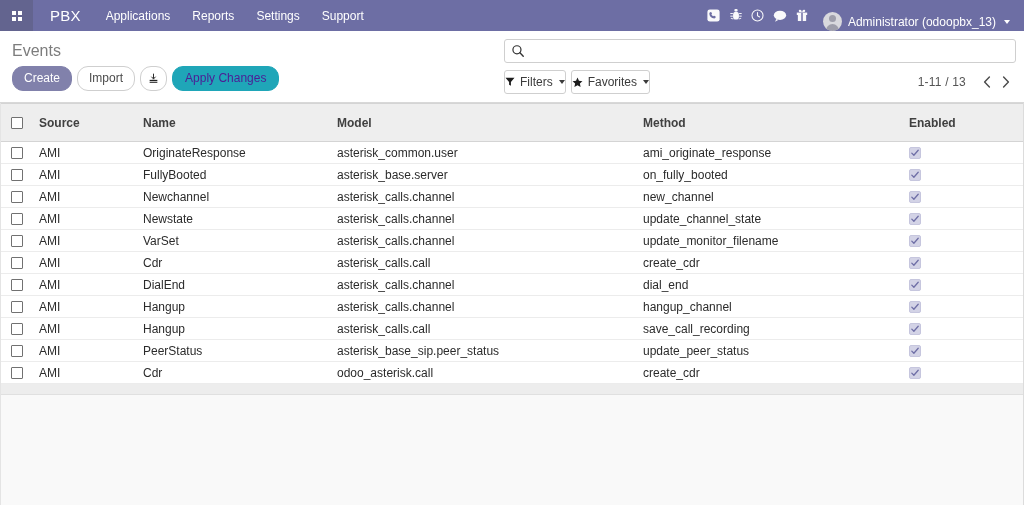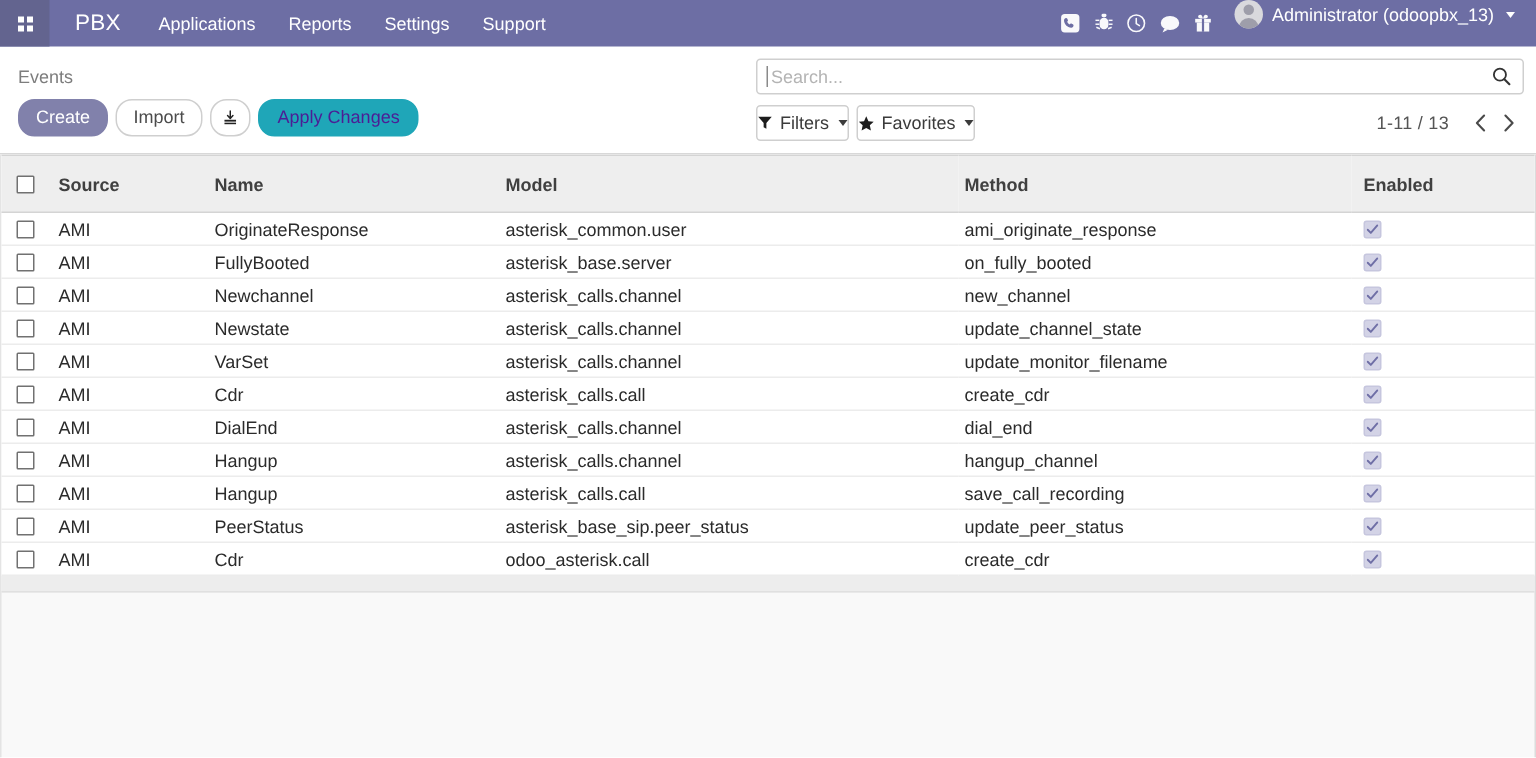"Administrator (odoopbx_13)" .nav-right { align-items: flex-start -> flex-end }
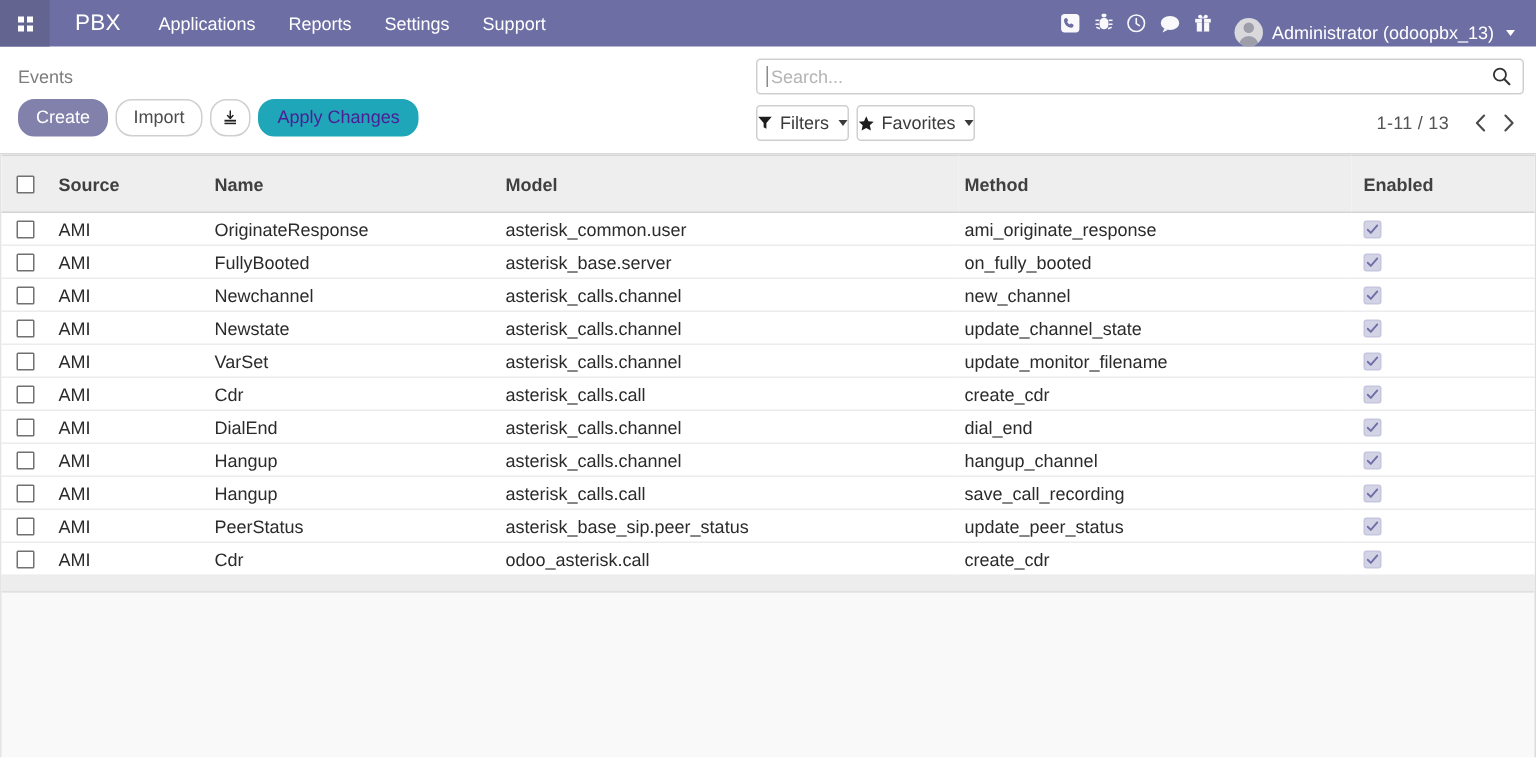"Events" .page-title { font-size: 12px -> 16px }
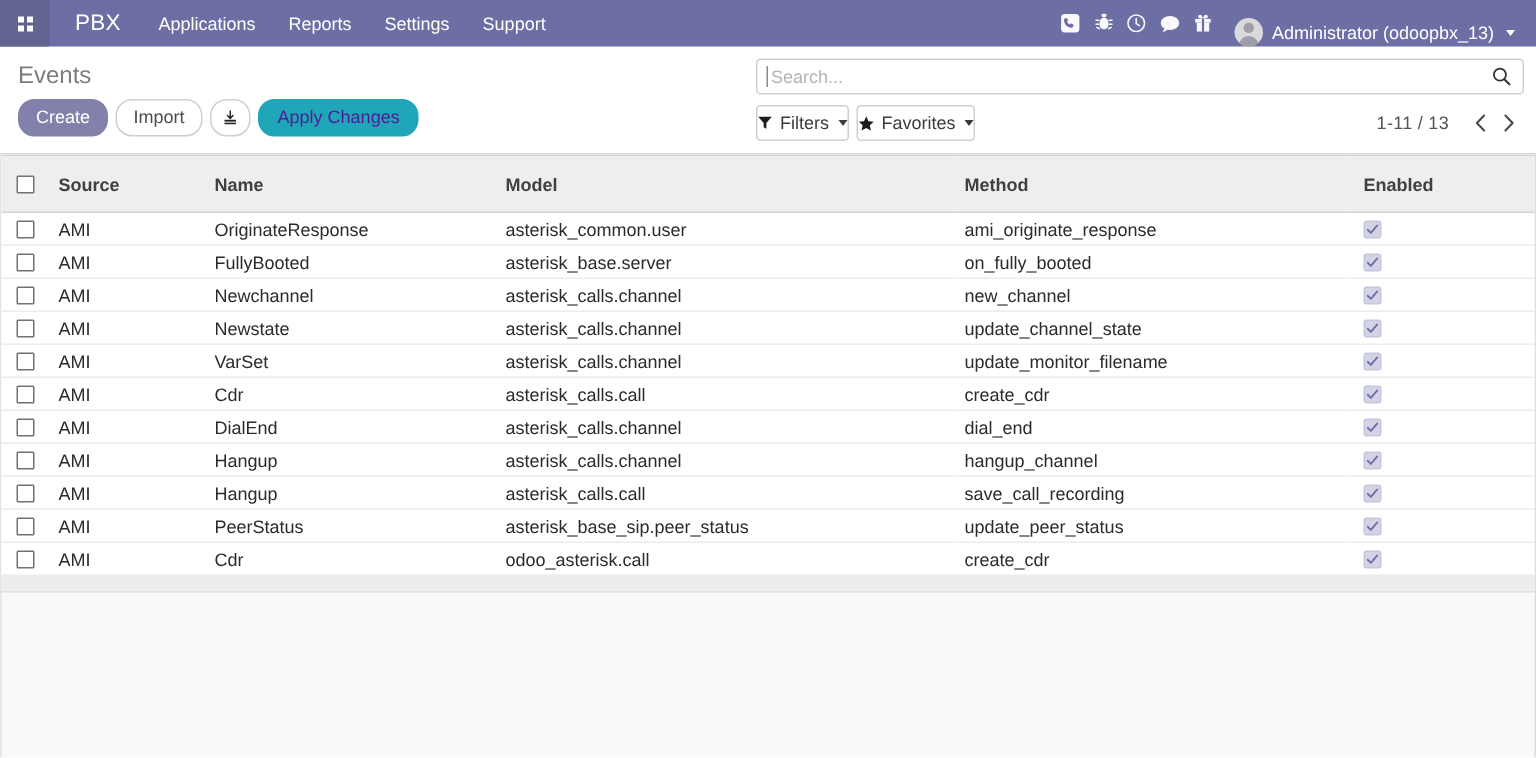"Search..." span.placeholder { html: <span>Search...</span> -> none }
